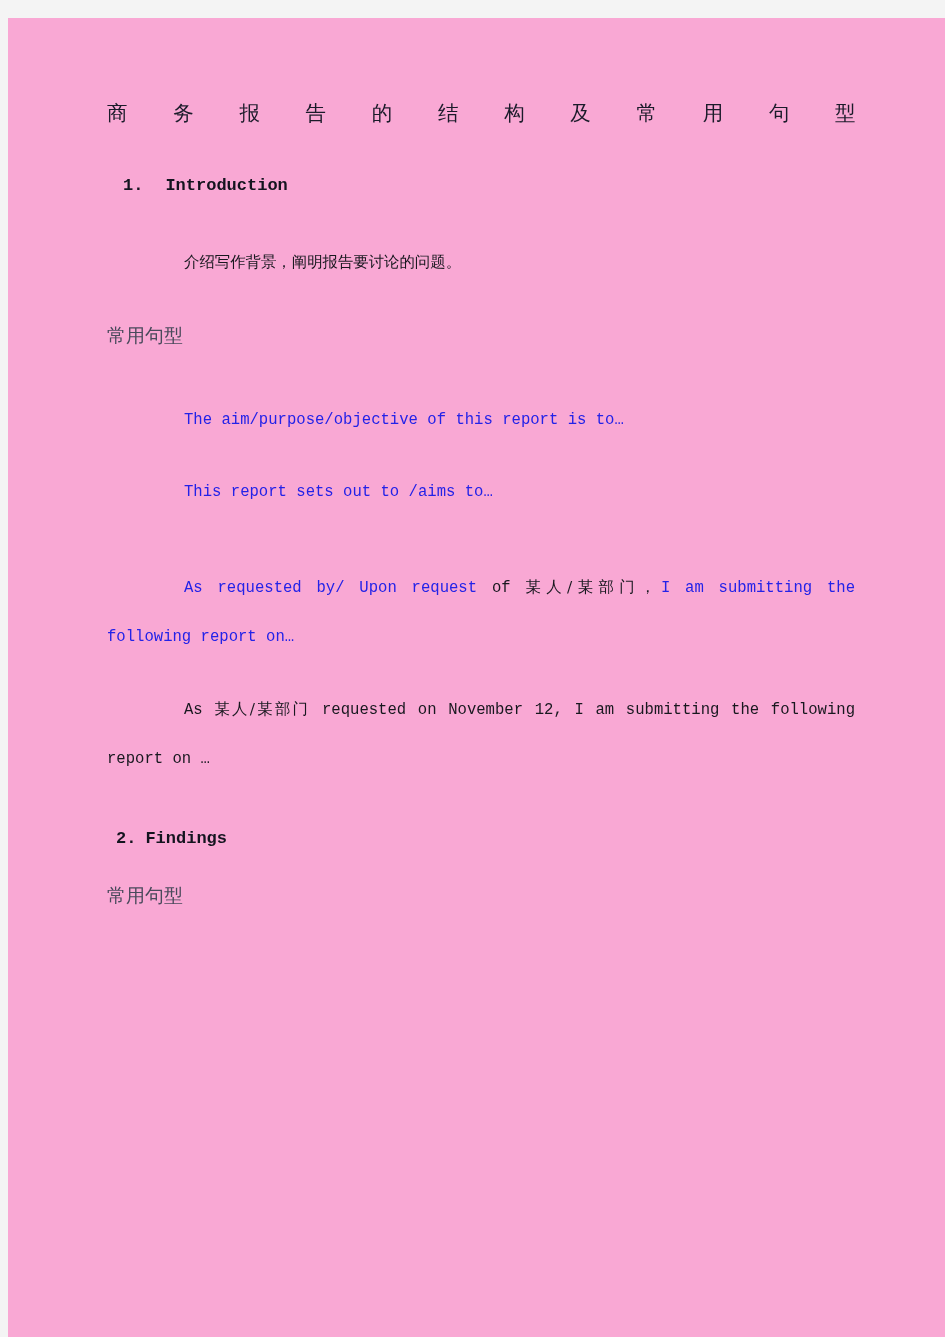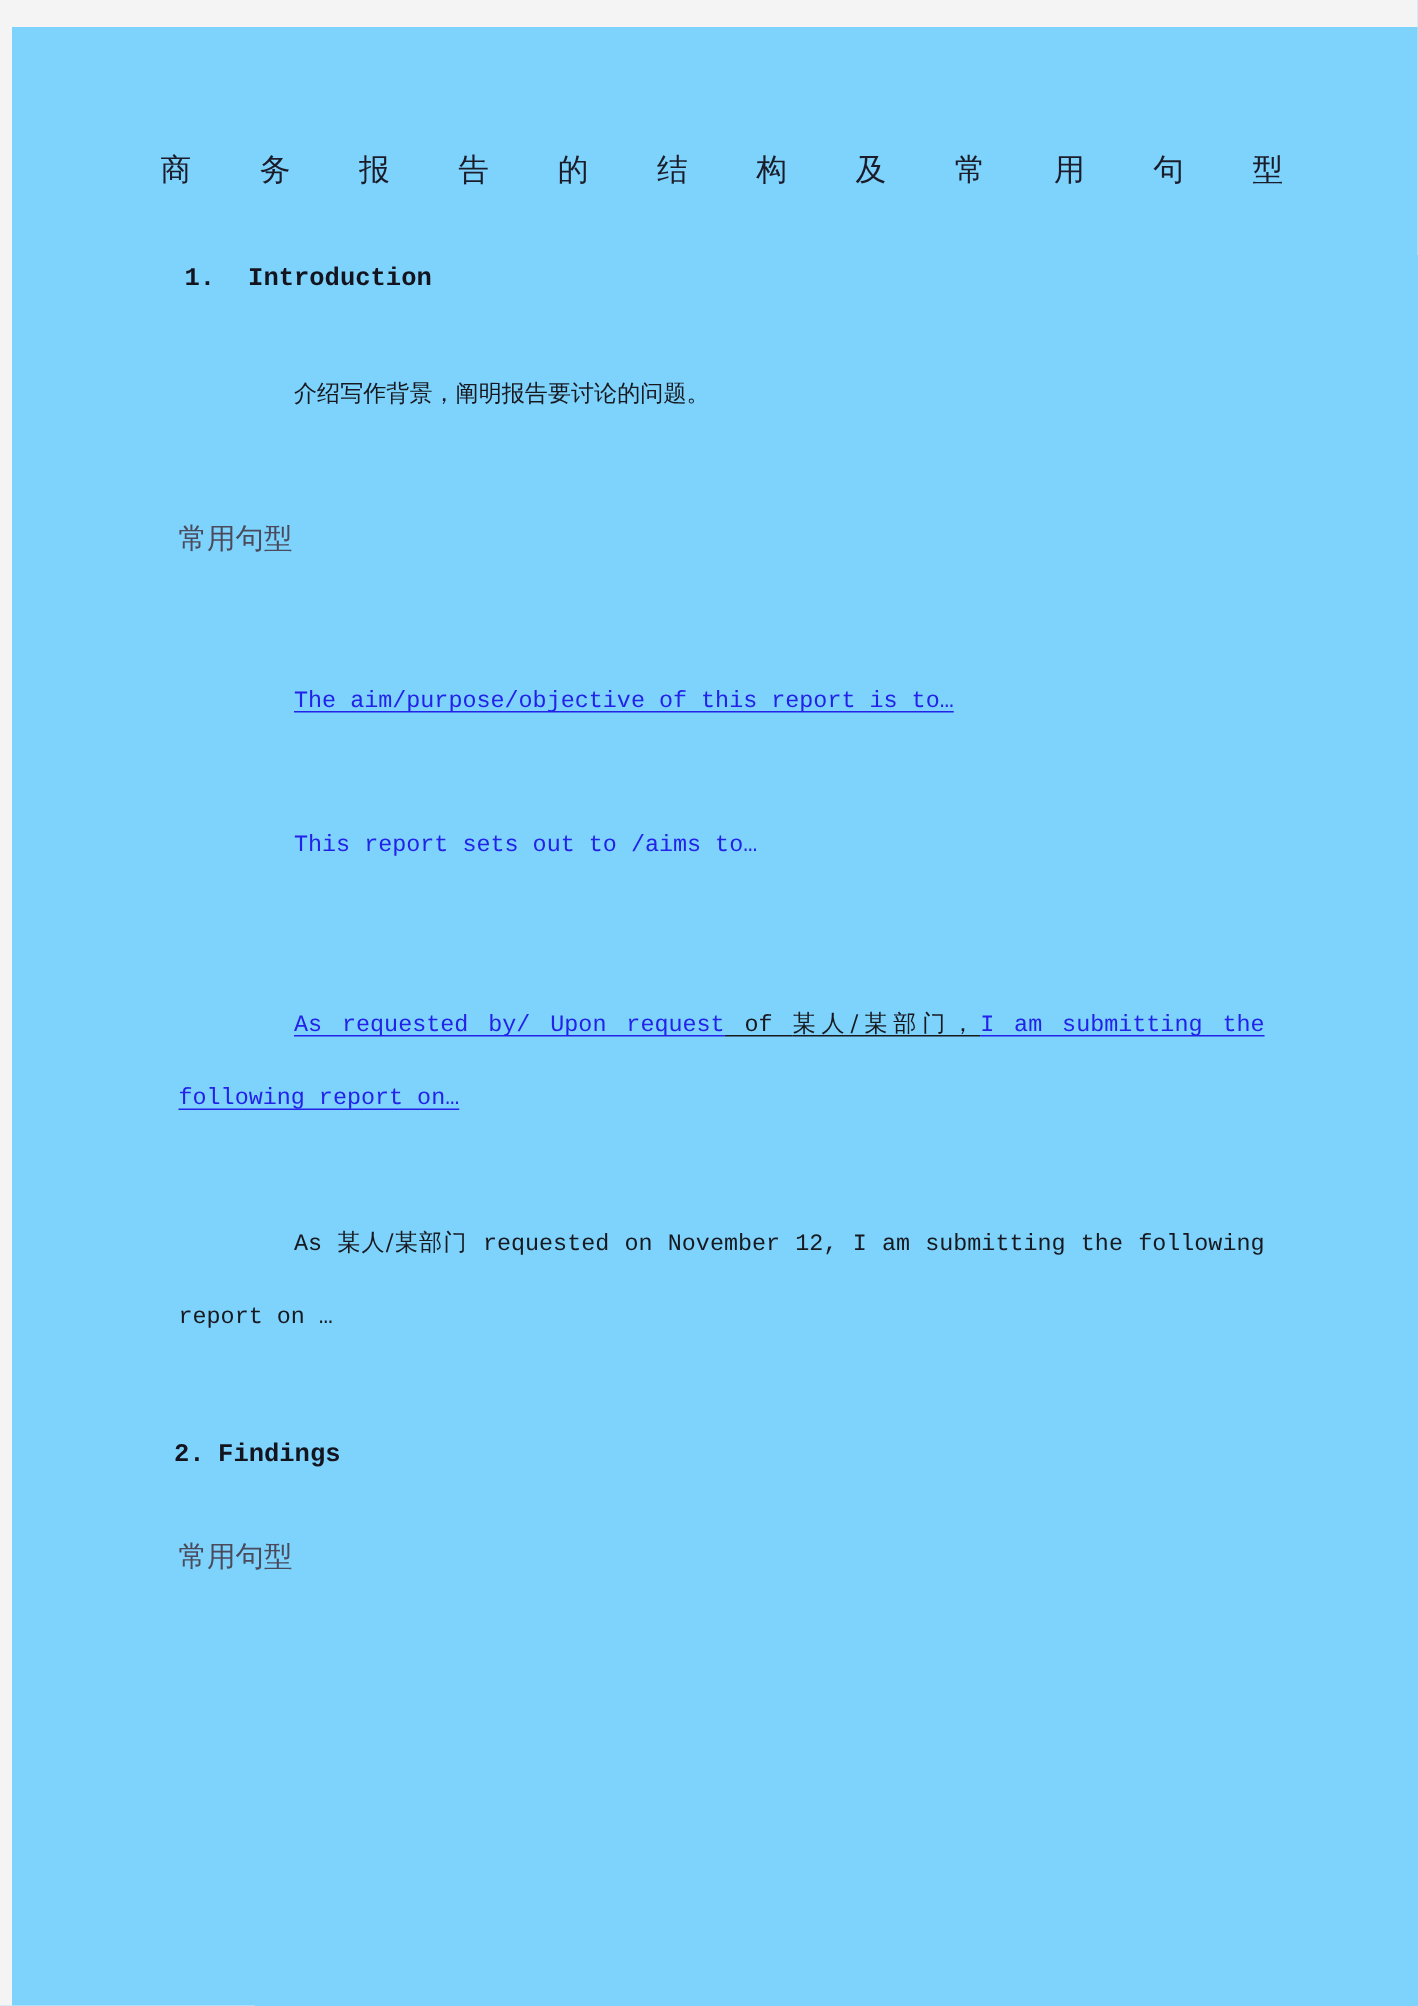"商 务 报 告 的" #page { background: #7dd3fc -> #f9a8d4 }
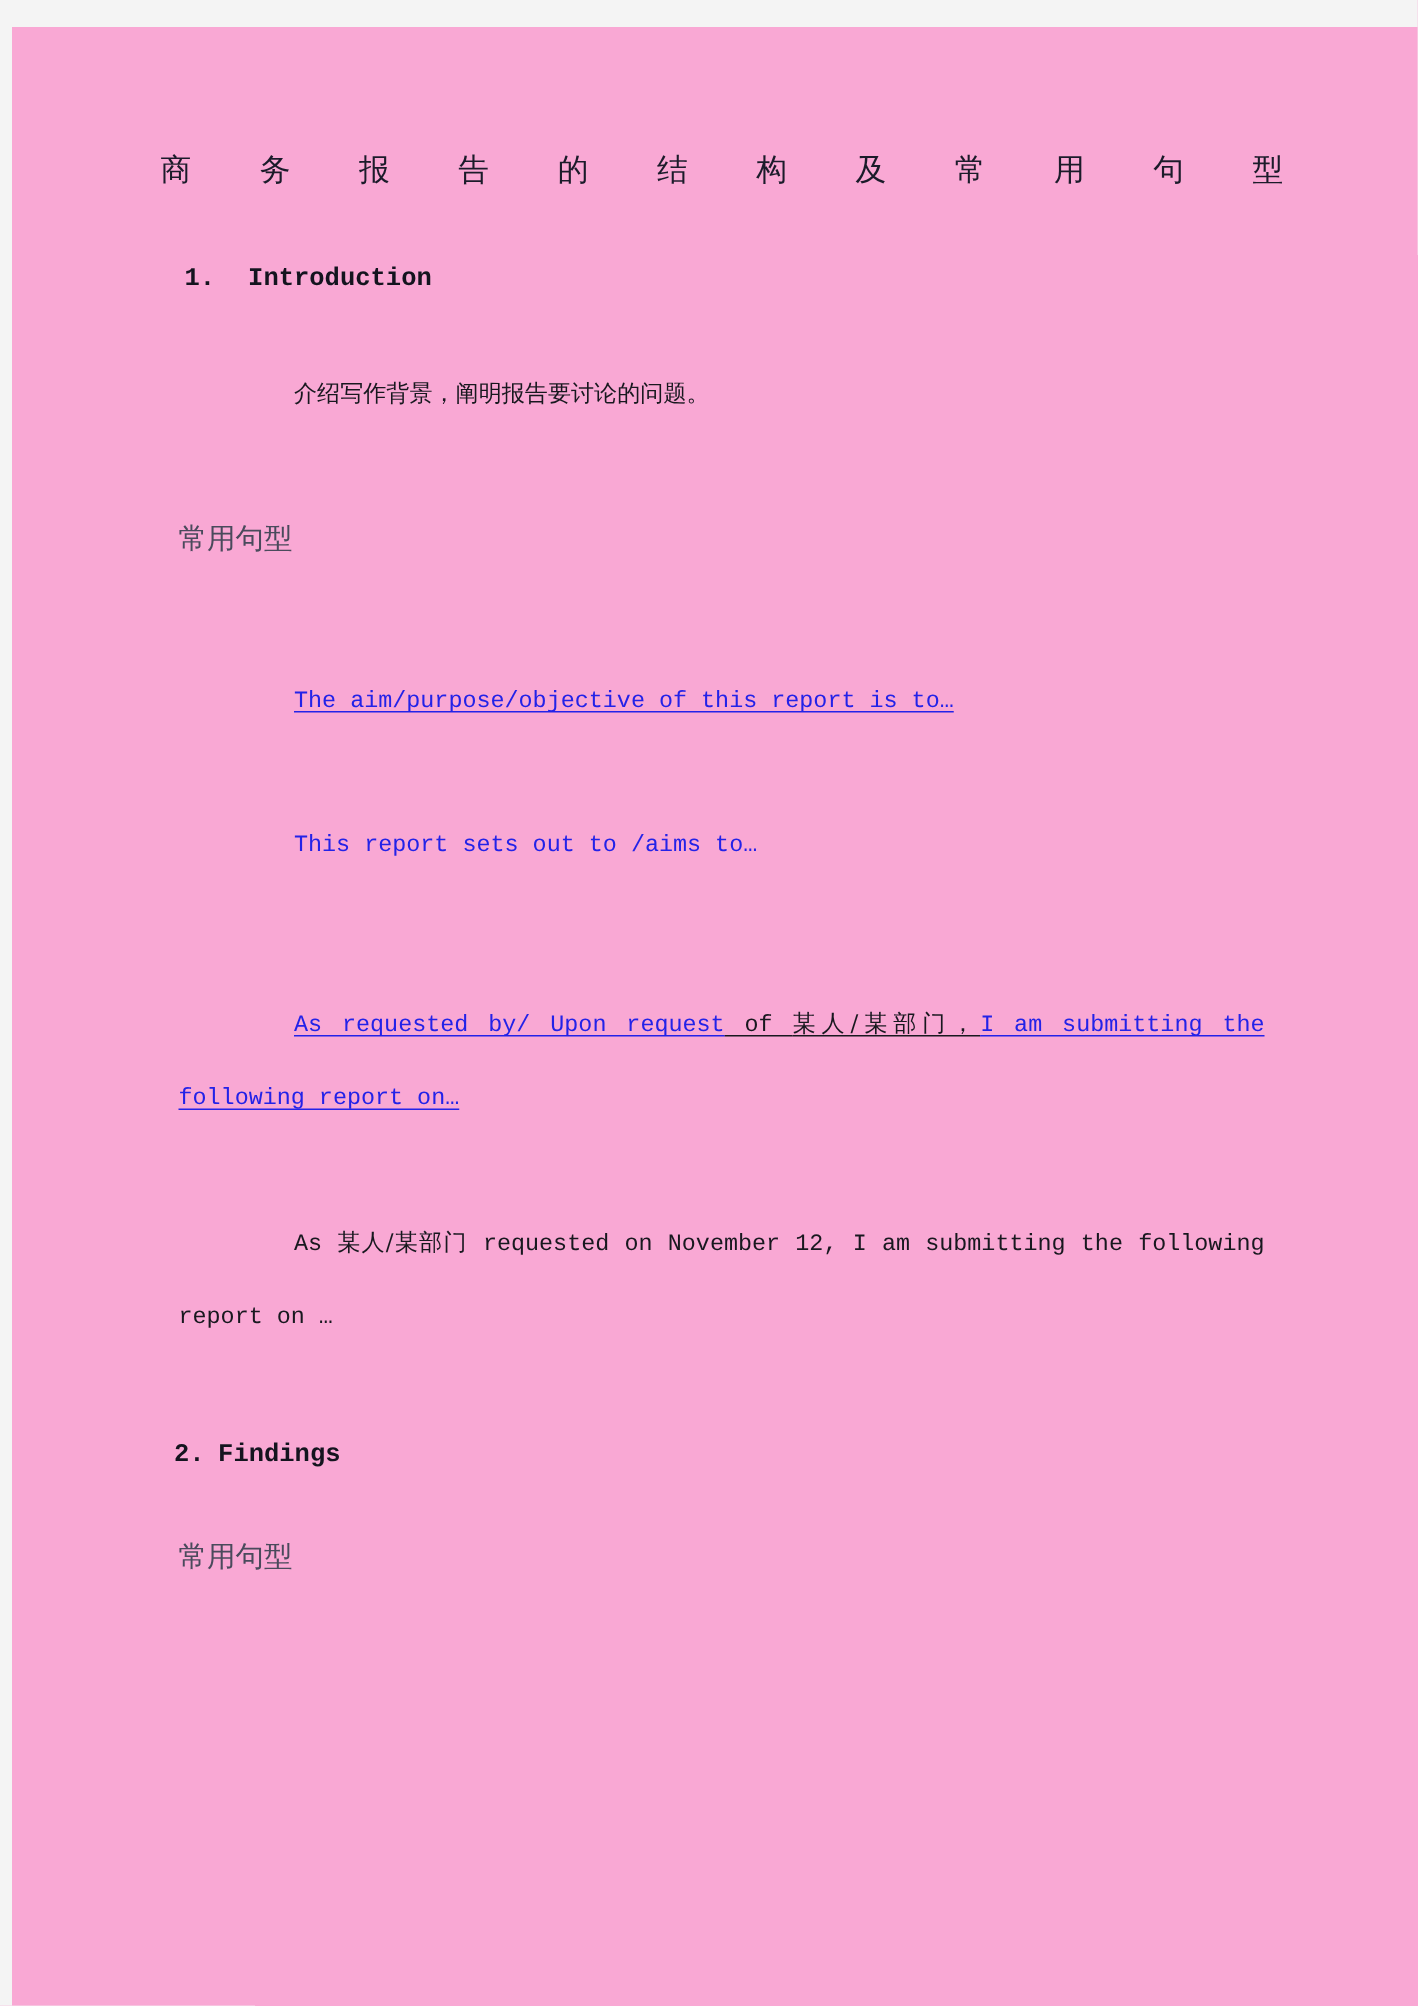"介绍写作背景，阐明报告要讨论的问题。" p.para { margin: 12px -> 0 }
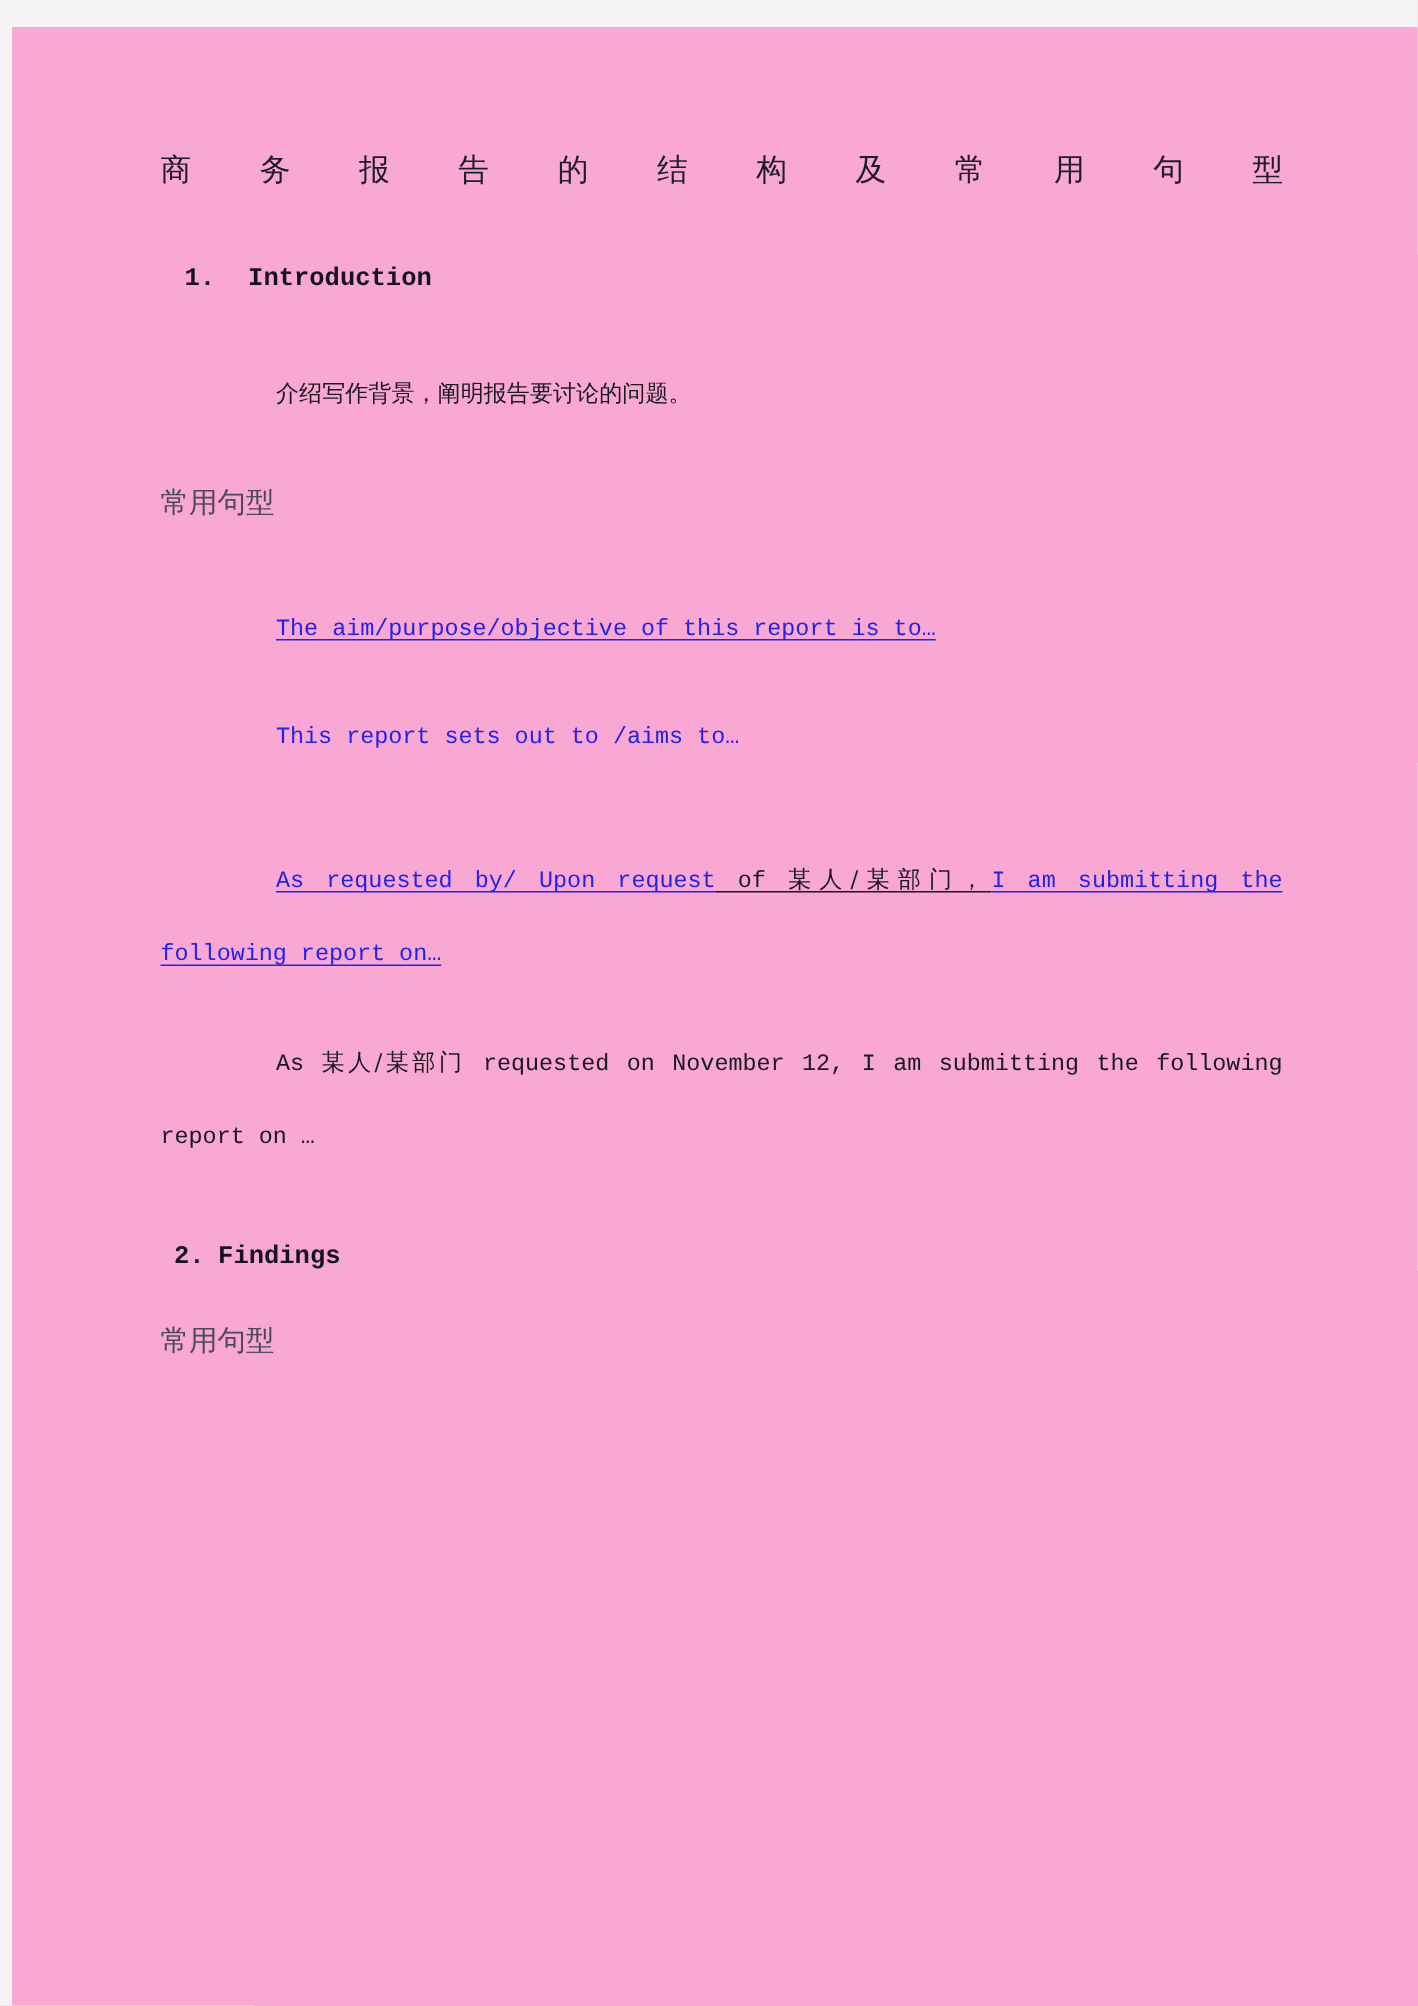"The aim/purpose/objective of this report" .u { text-decoration: underline -> none }
